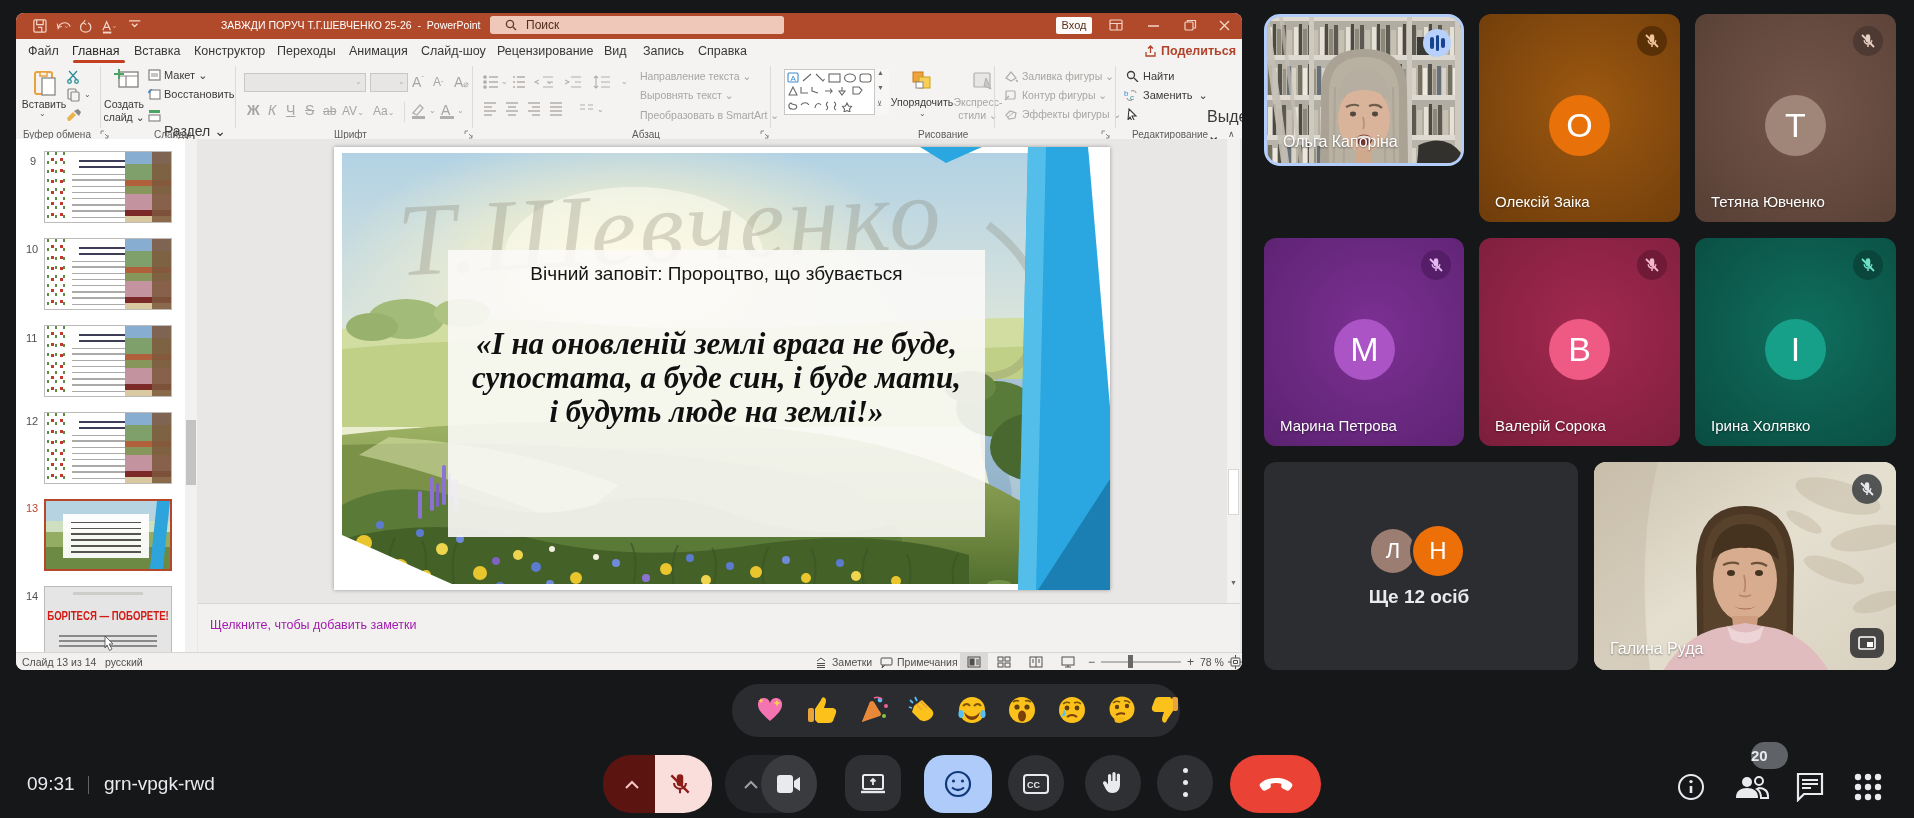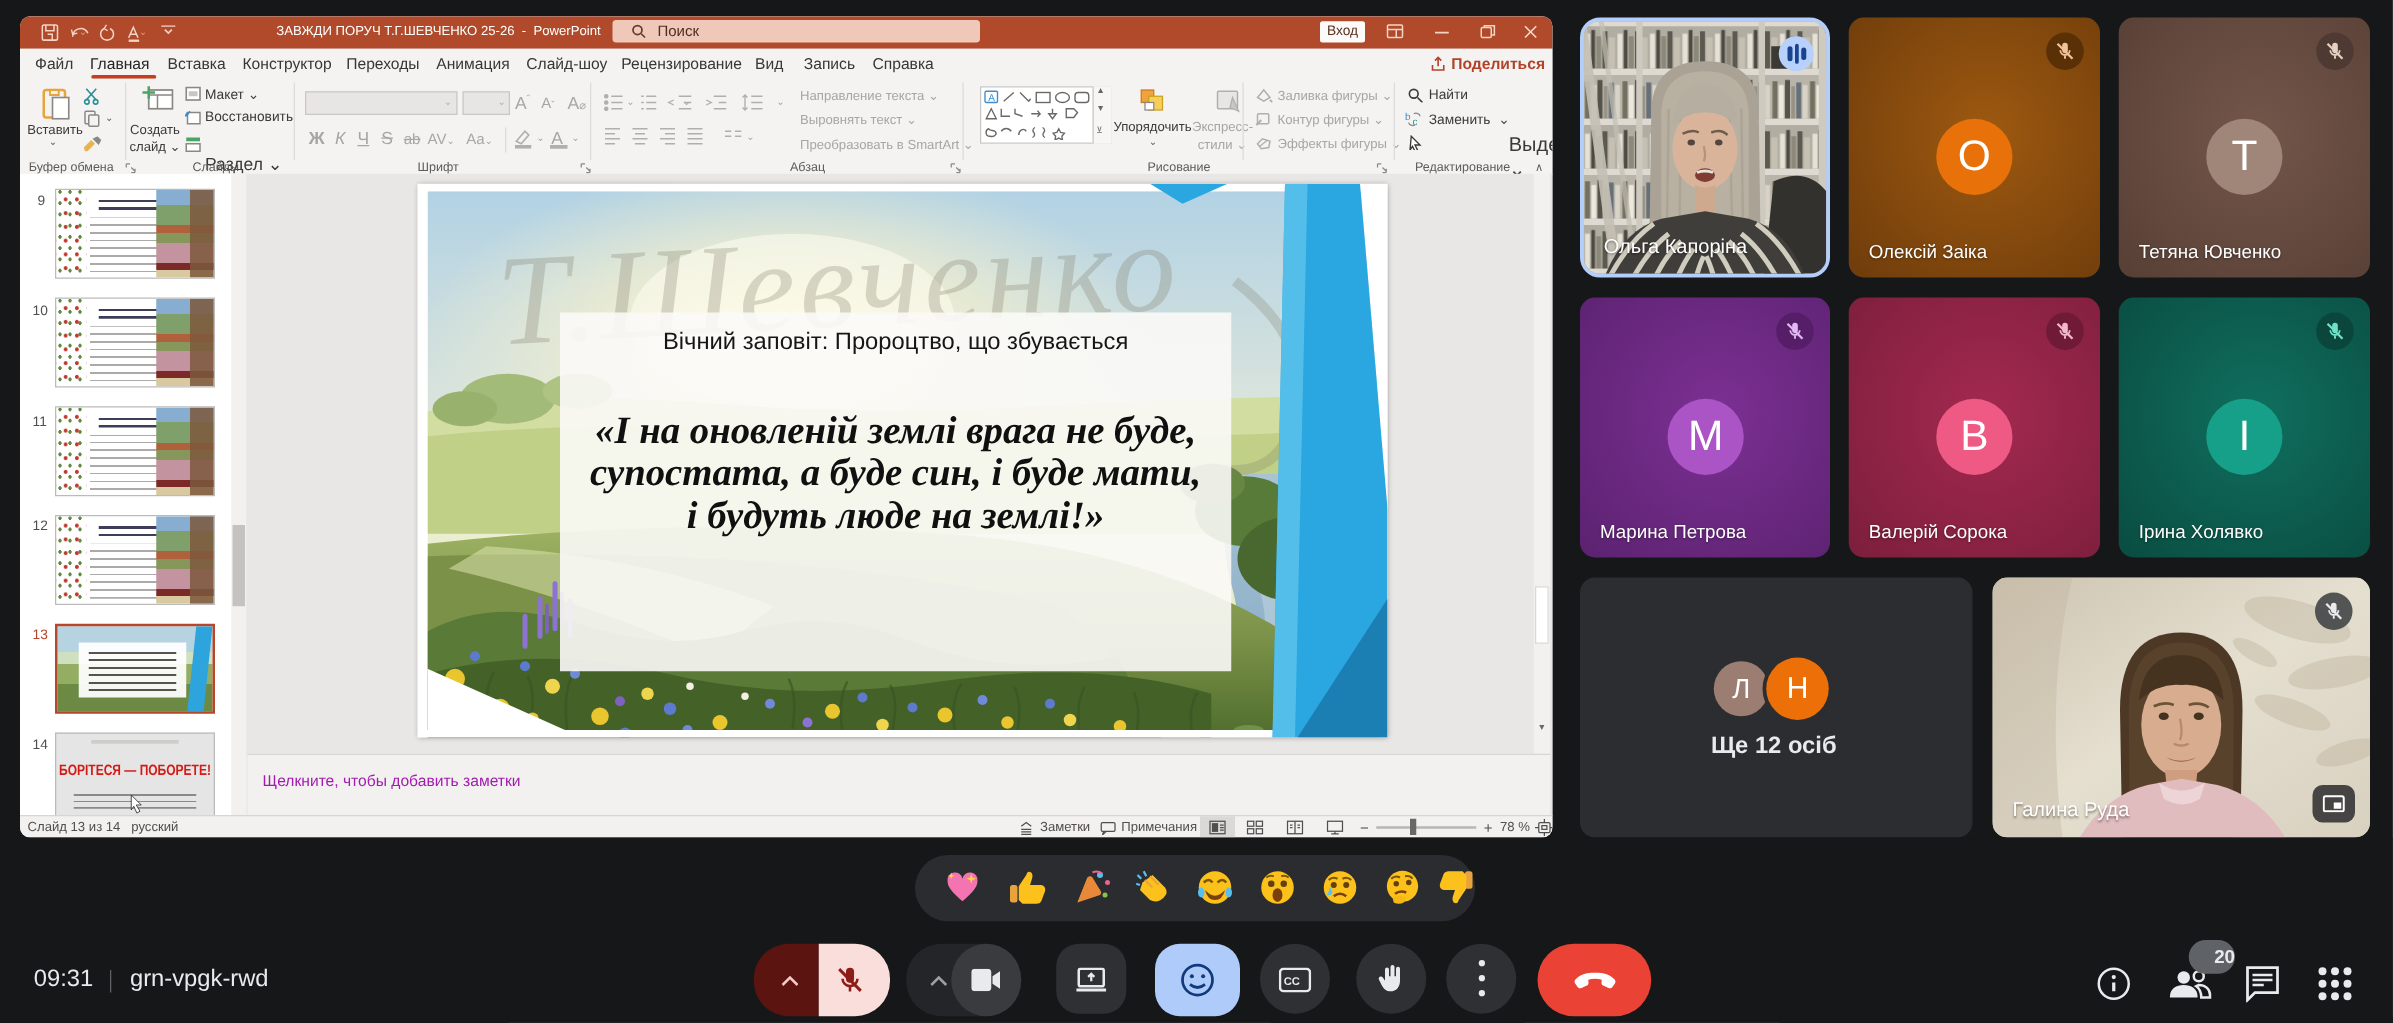"Ольга Капоріна" div.tile { height: 208px -> 152px }
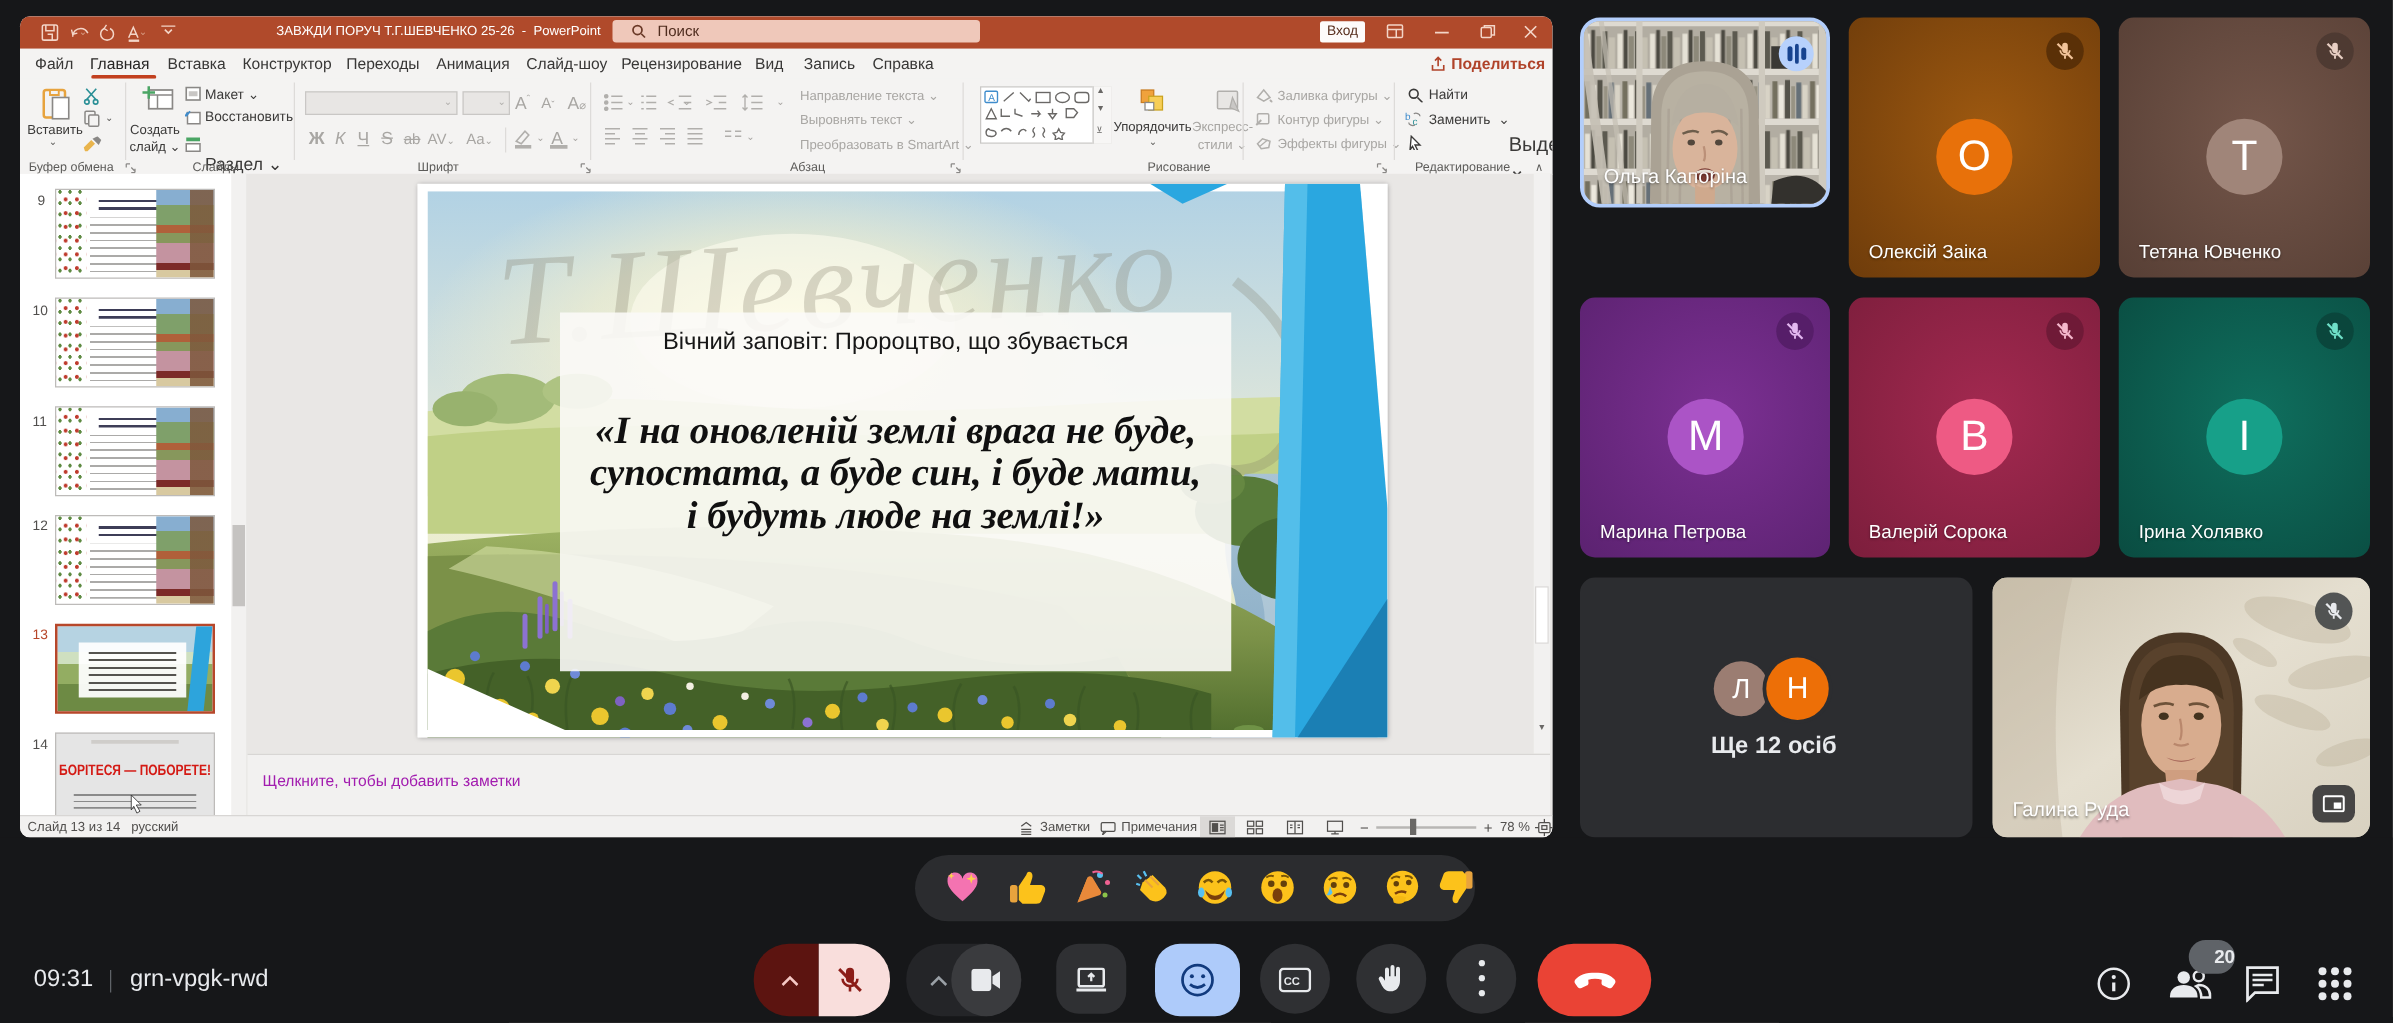"20" div.abs { text-align: right -> left; top: 82px -> 72px }
